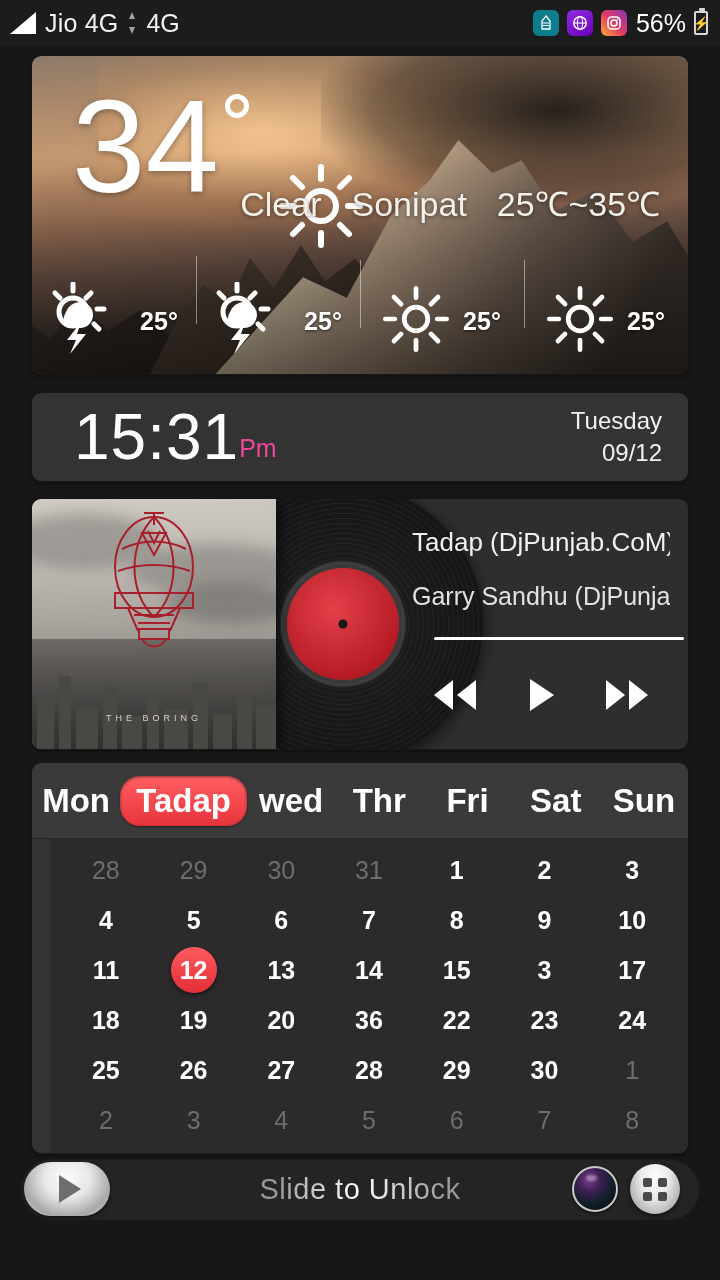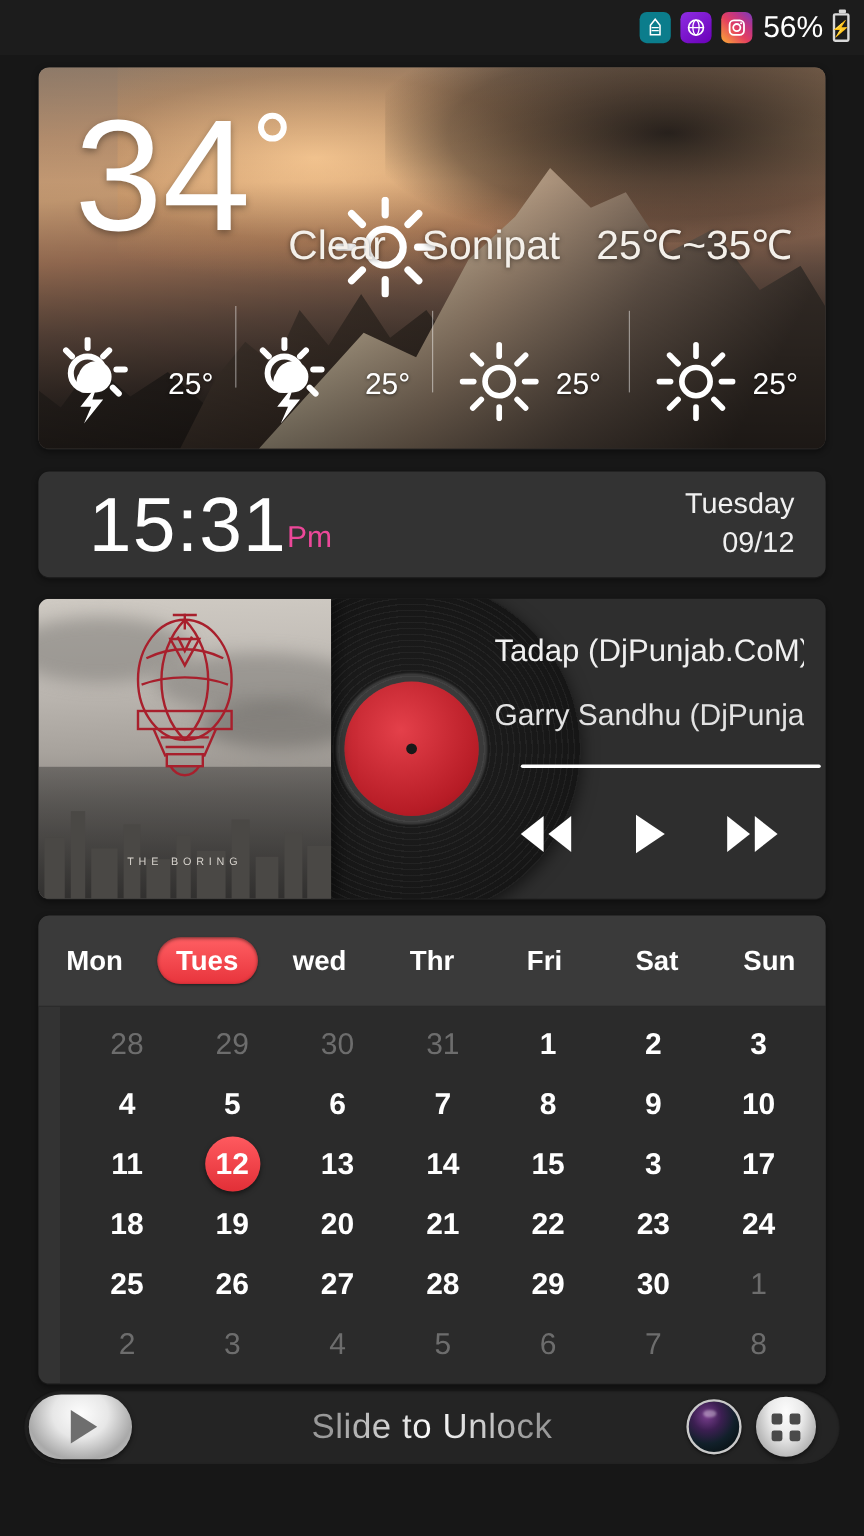"Jio 4G" div.sb-left { html: none -> <div> <span> <i></i> </span> <span>Jio 4G</span> <span> <span></span> <span></span> </span> <span>4G</span> </div> }
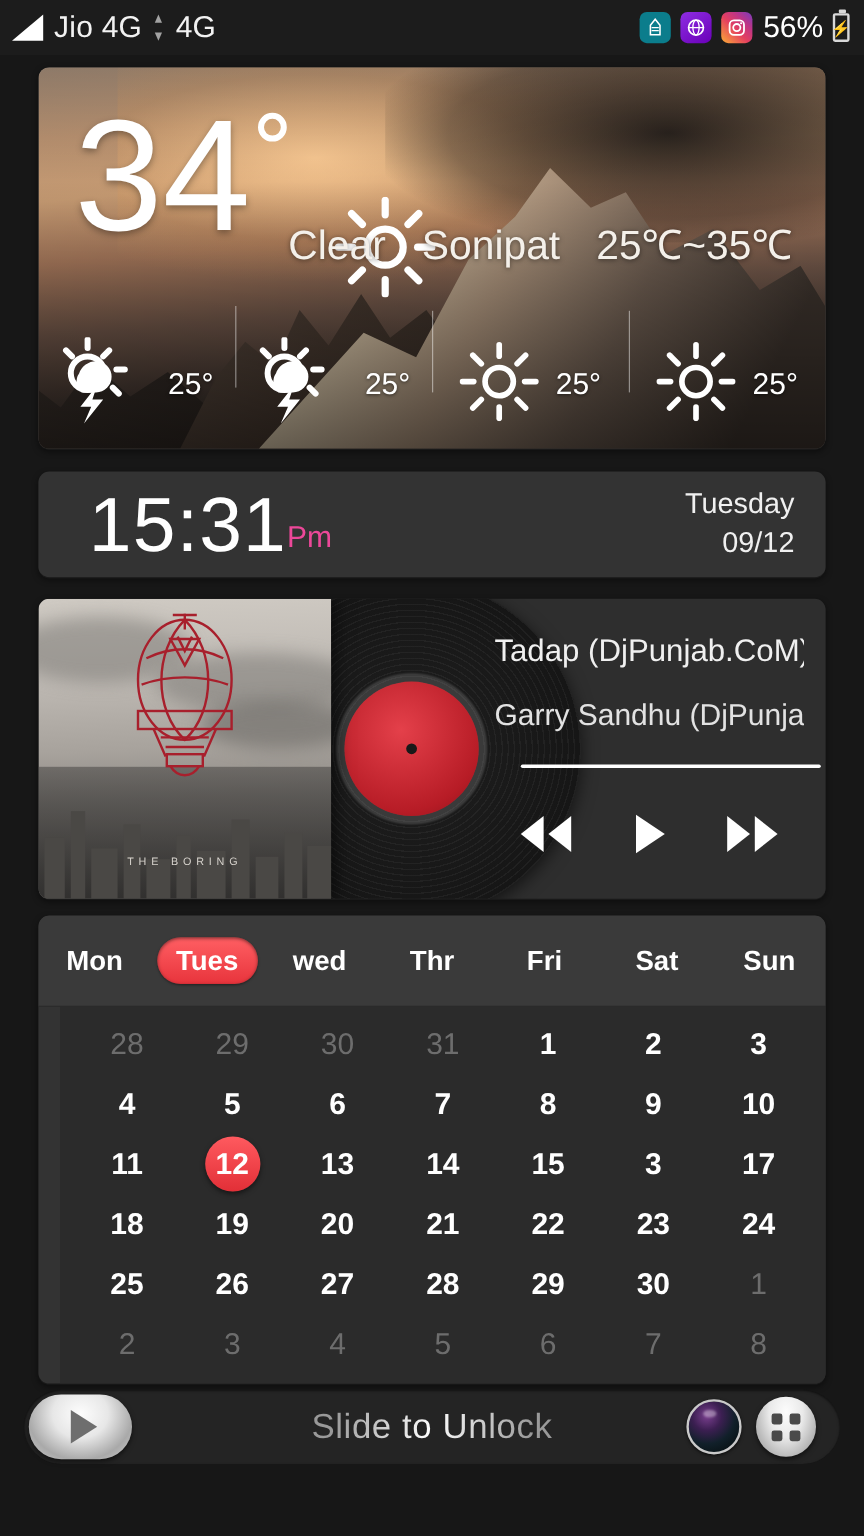"34" .bigtemp { left: 30px -> 40px }
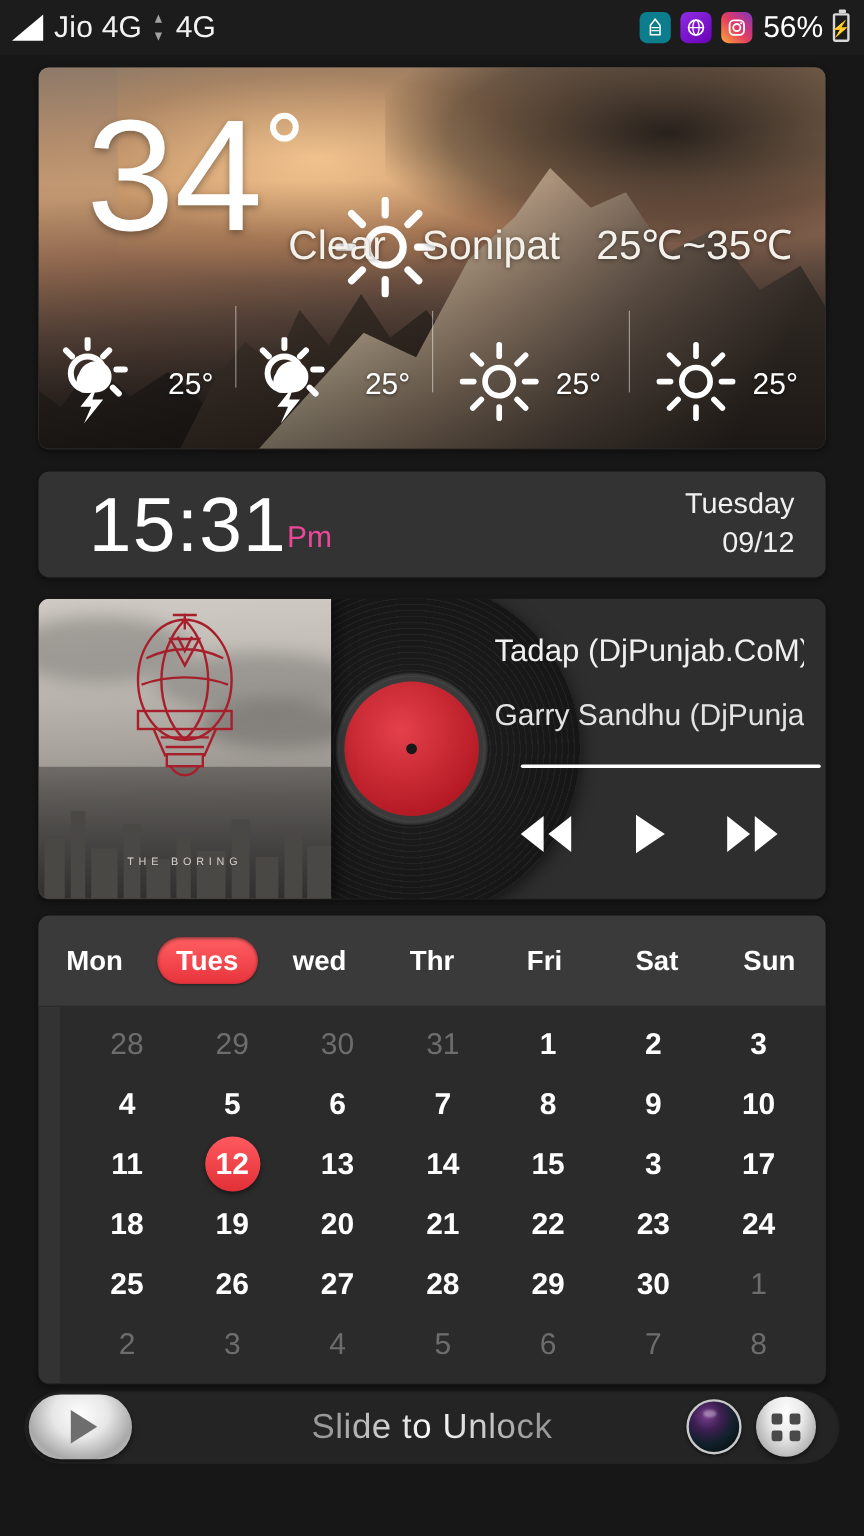"25°" .fc { font-weight: none -> bold }
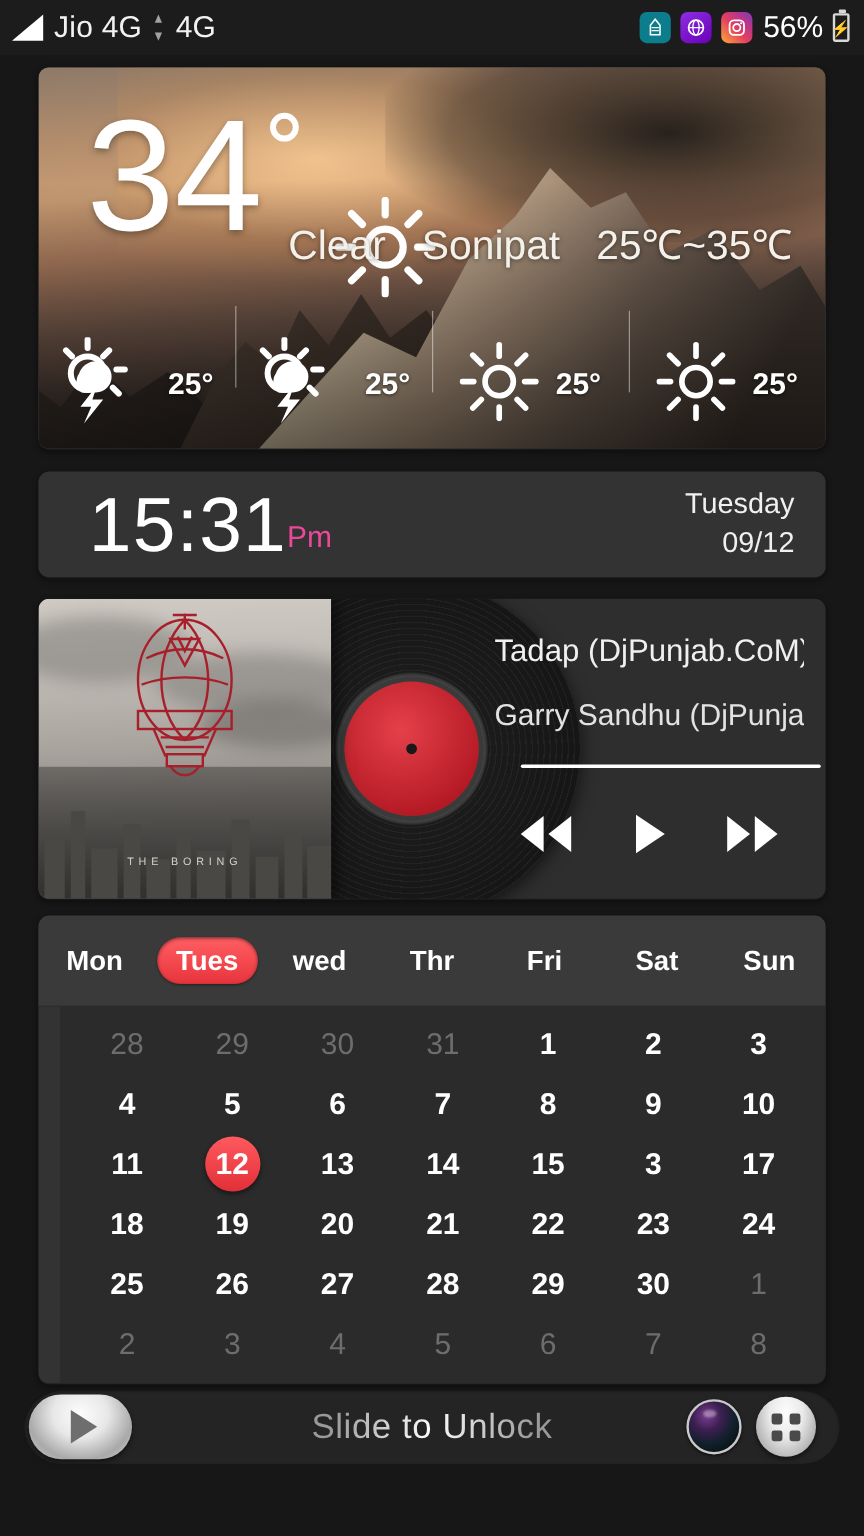"Mon" .cal-head .d { font-size: 23px -> 33px }
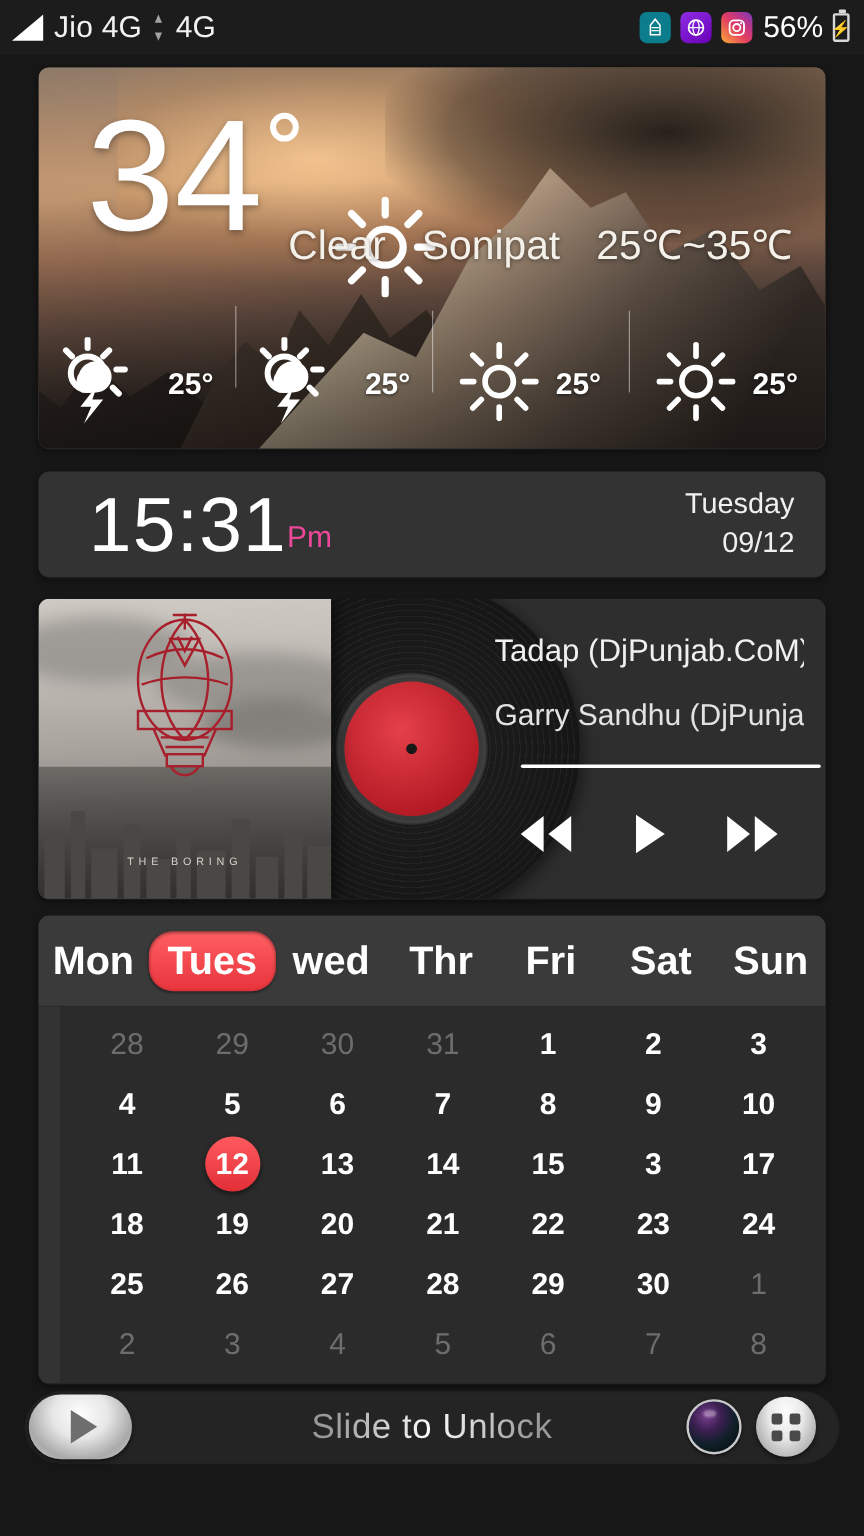"Tues" span { text: Tues -> Tadap }
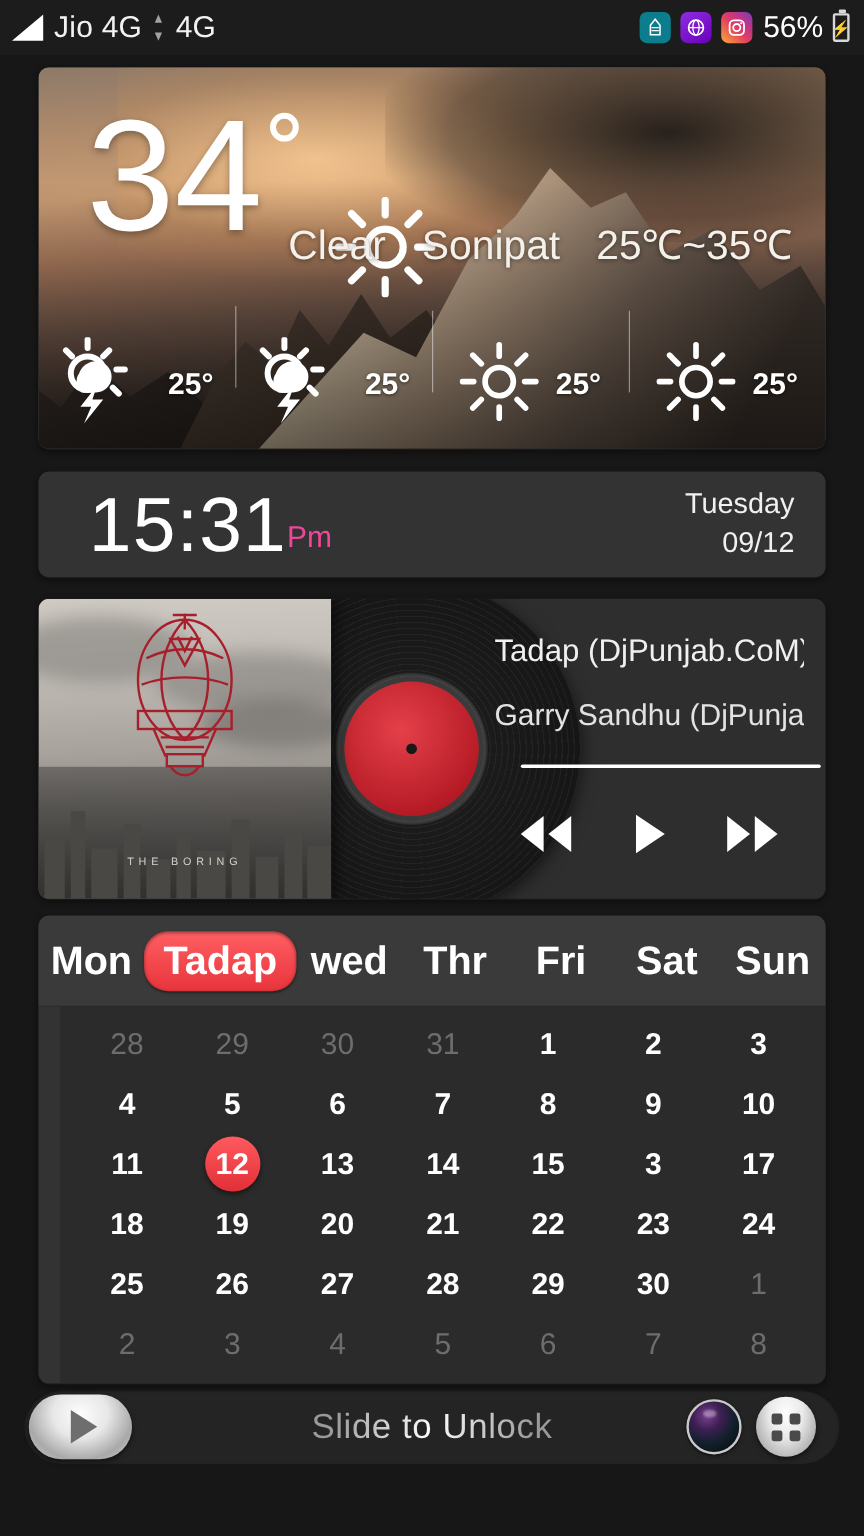"21" span { text: 21 -> 36 }
